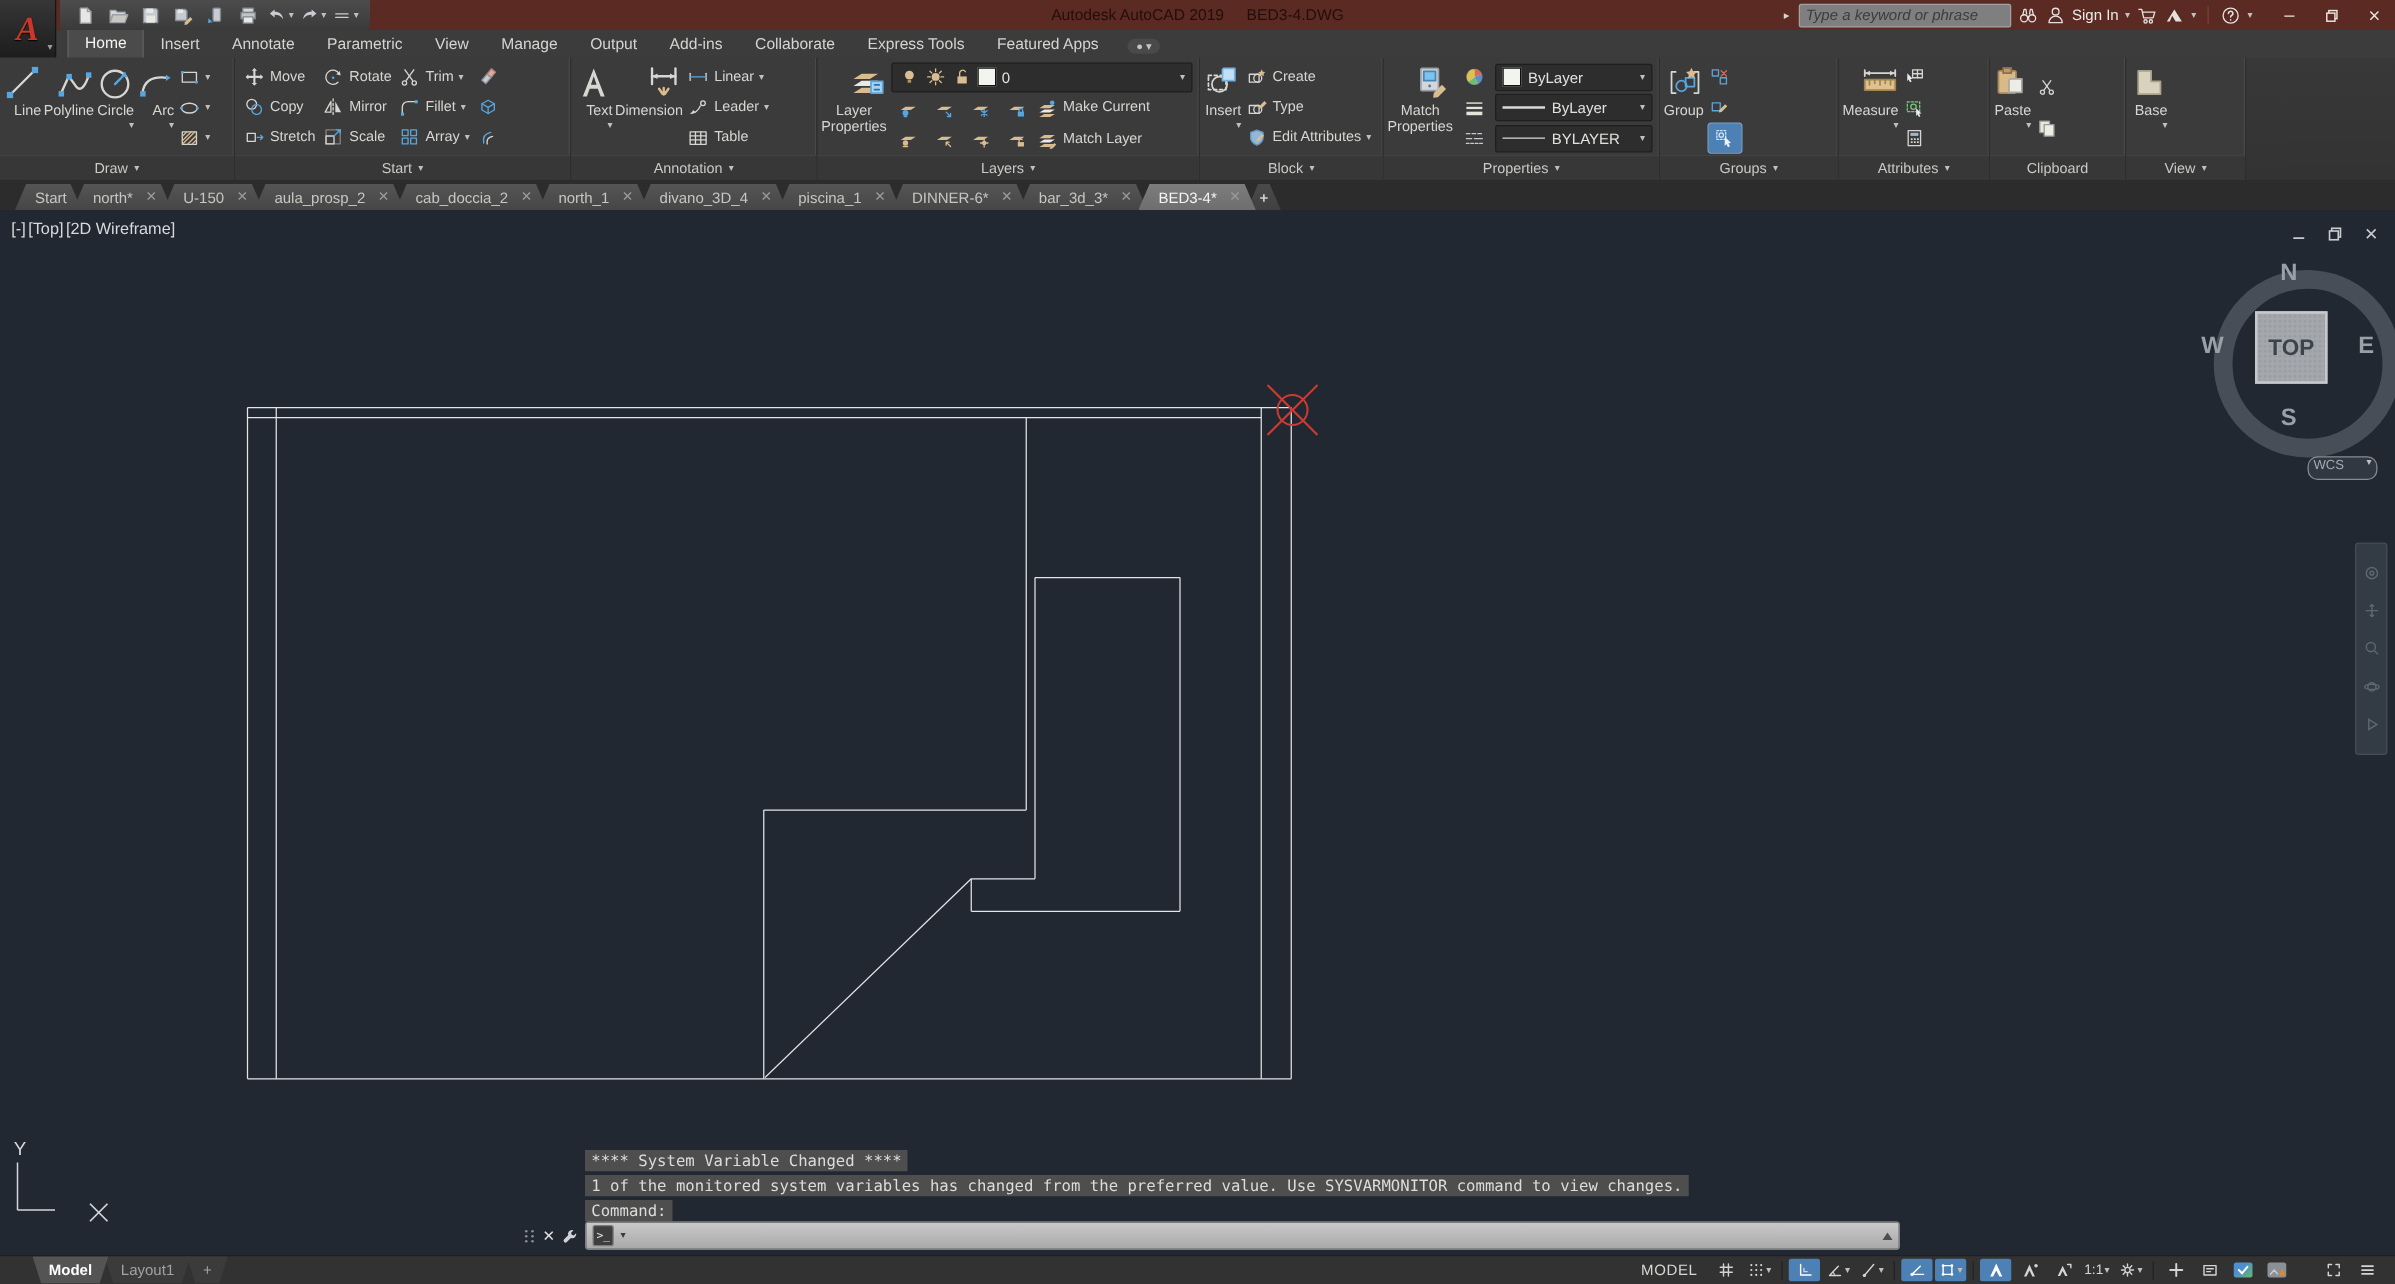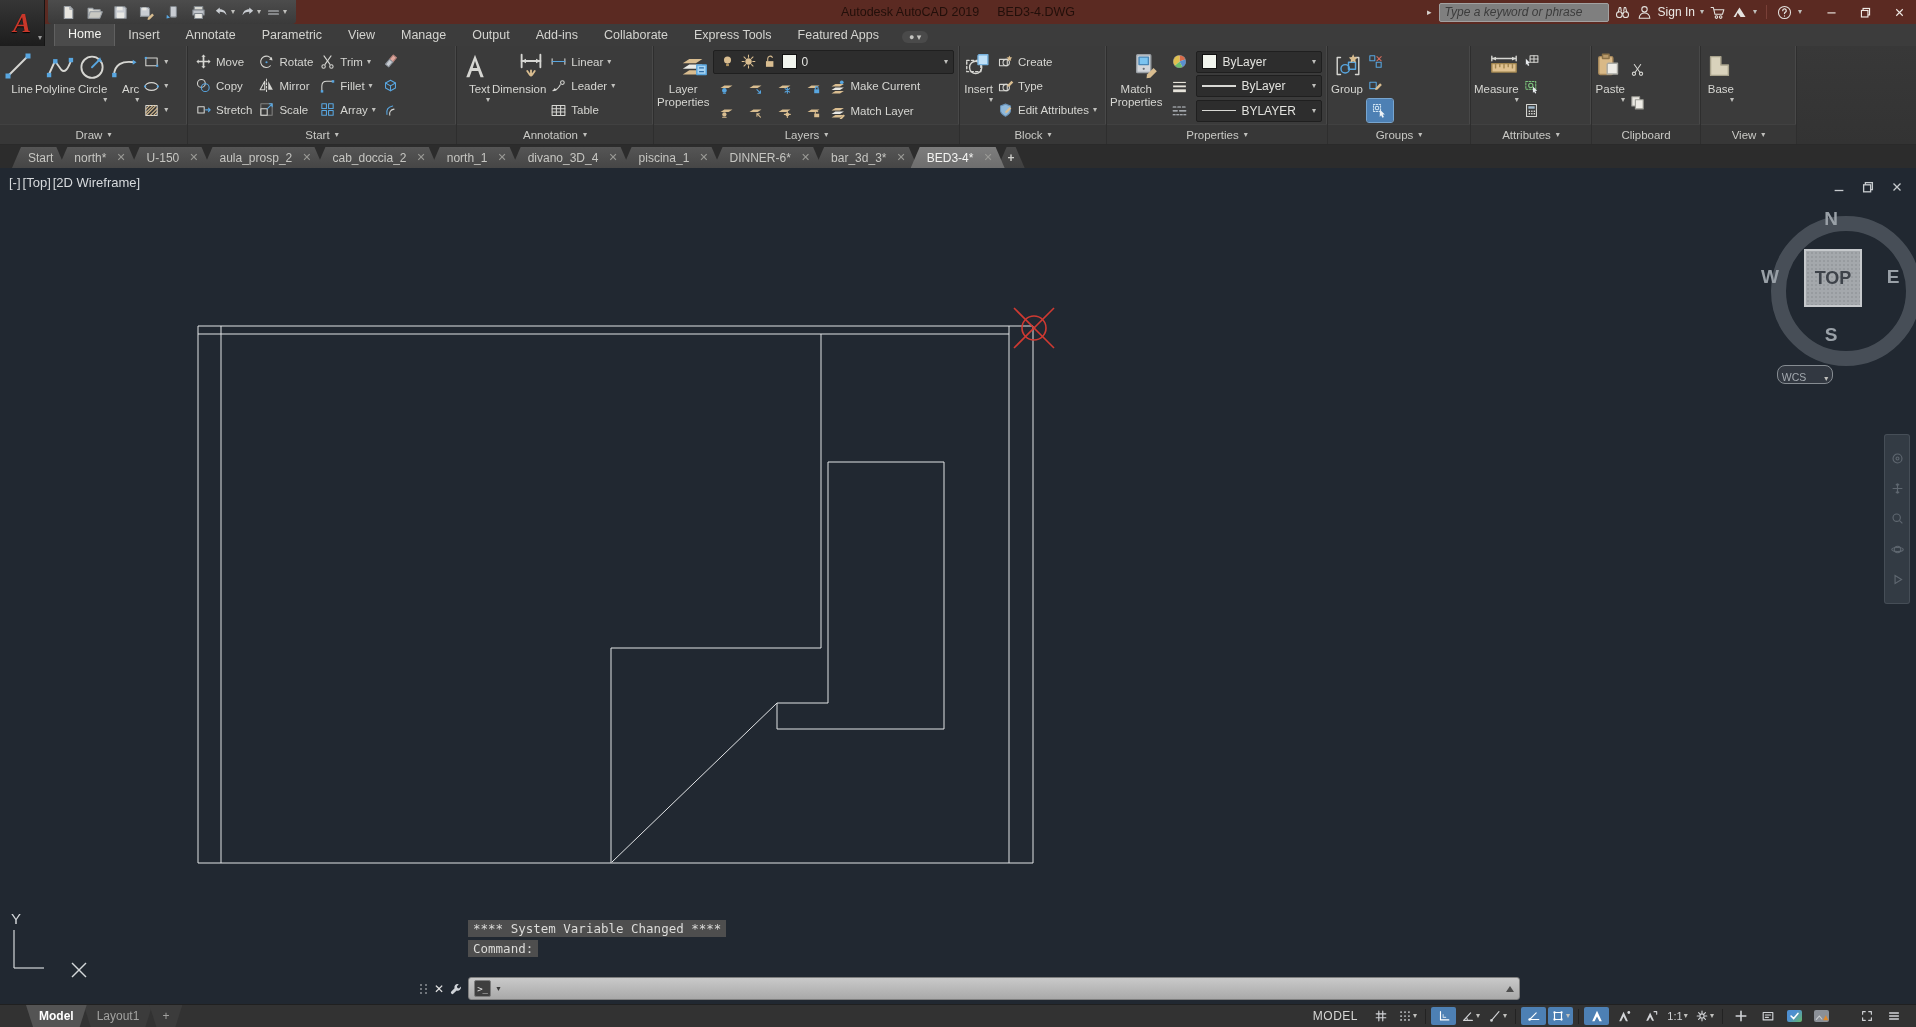"WCS" .wcs { align-items: flex-end -> flex-start; left: 1777px -> 1846px }
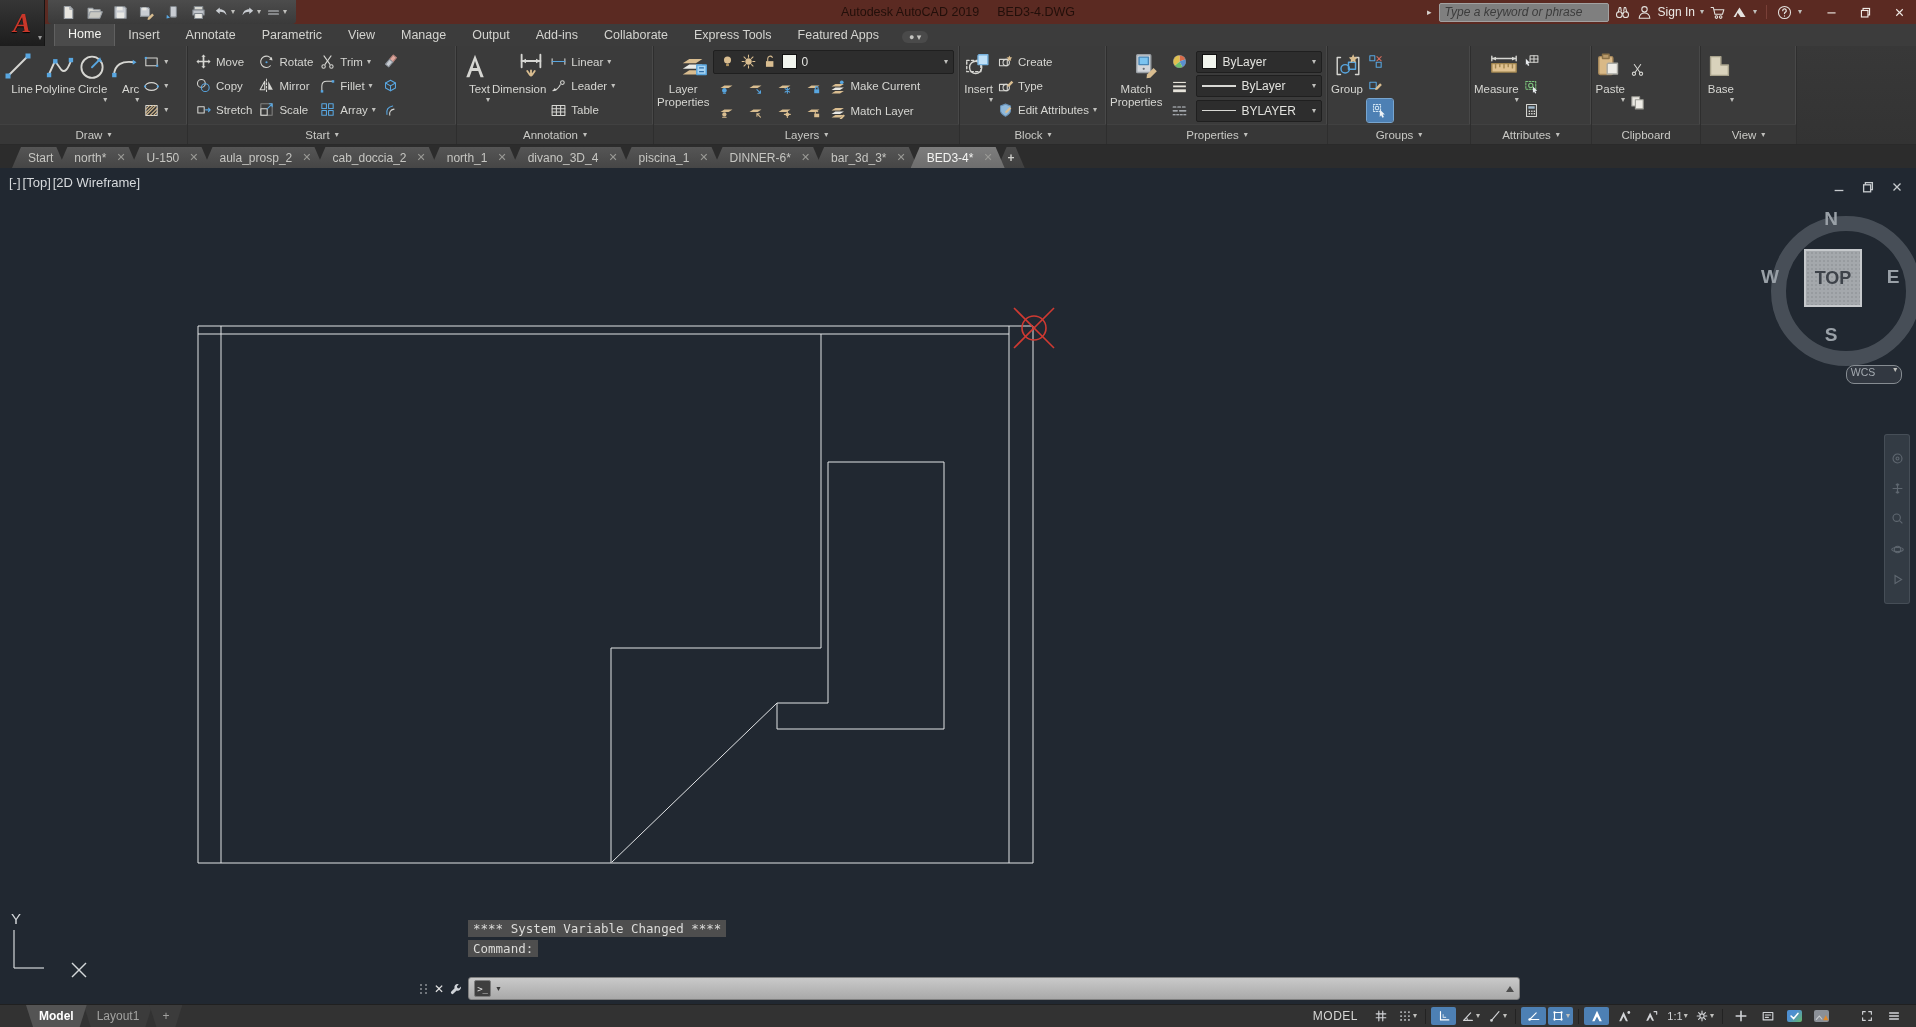"1 of the monitored system" div.chip { html: none -> <div>1 of the monitored system variables has changed from the preferred value. Use SYSVARMONITOR command to view changes.</div> }
